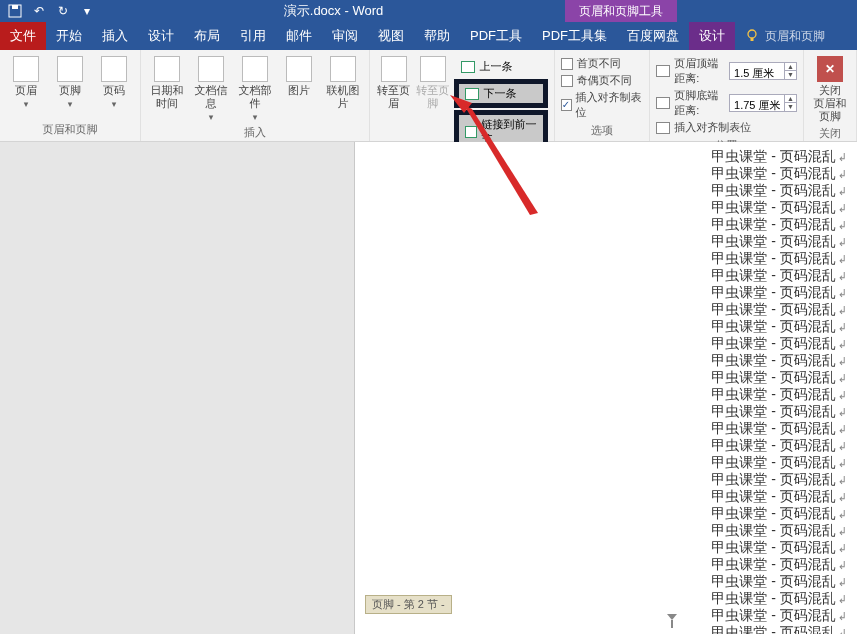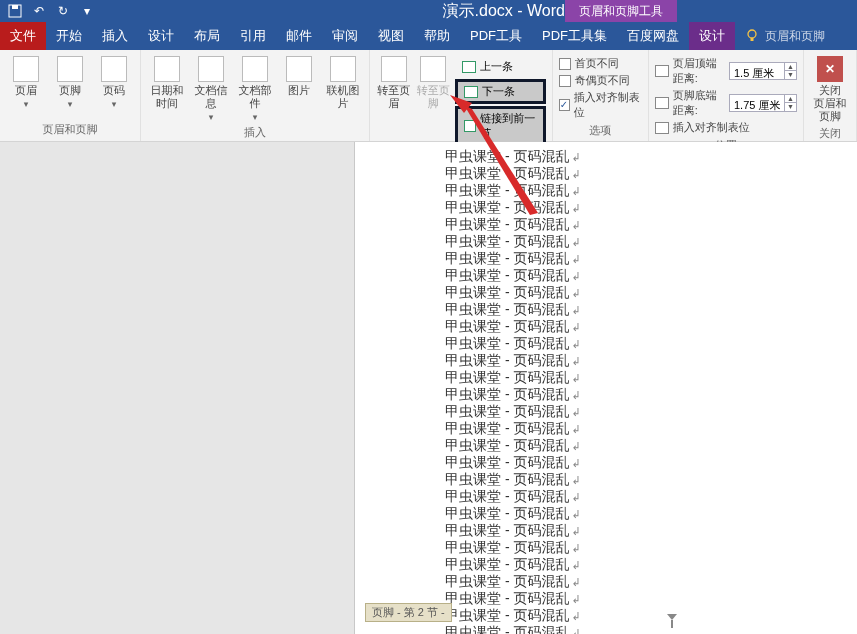"演示.docx - Word" .title-center { font-size: 16px -> 13px; text-align: right -> center }
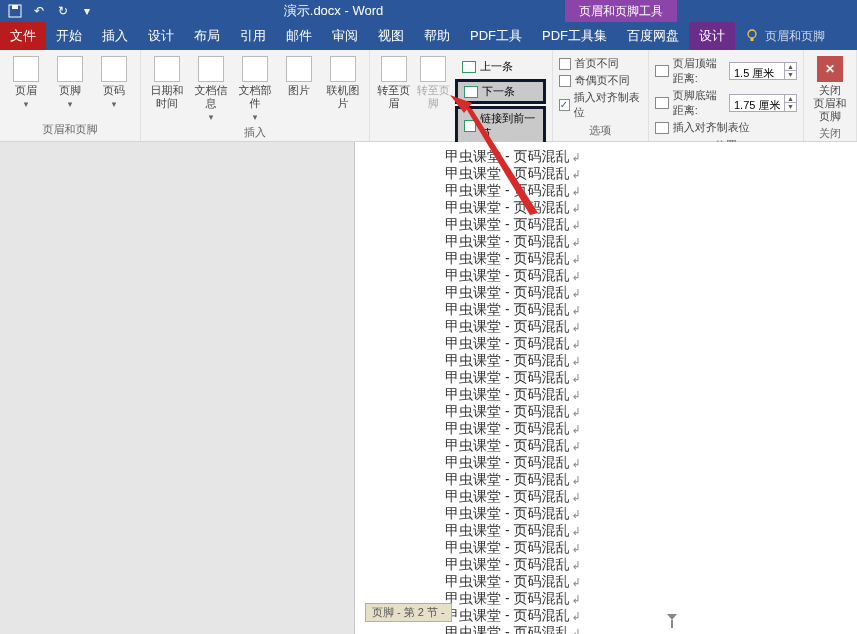"下一条" .small-btn.highlight { border: 3px solid #0f172a -> 5px solid #0f172a }
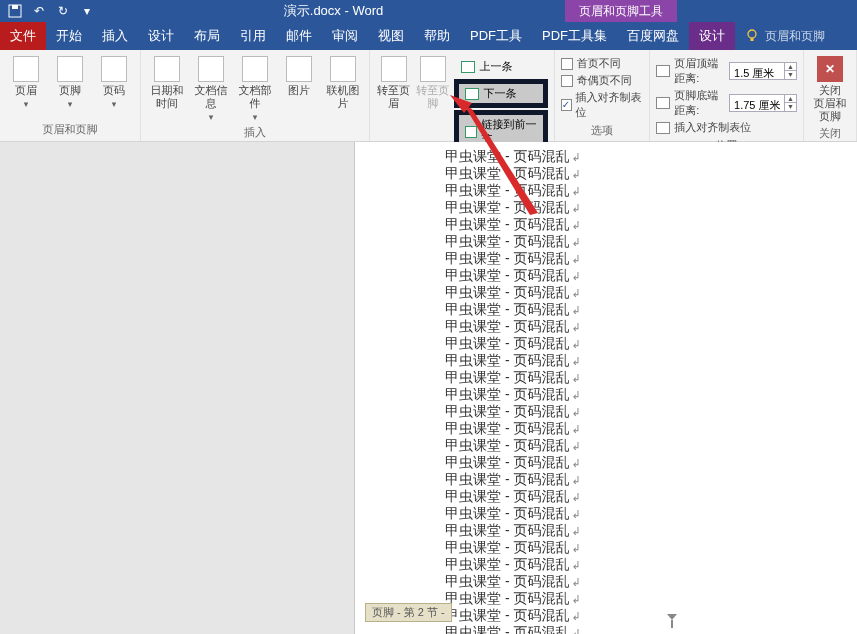"甲虫课堂 - 页码混乱" .workspace { text-align: none -> right }
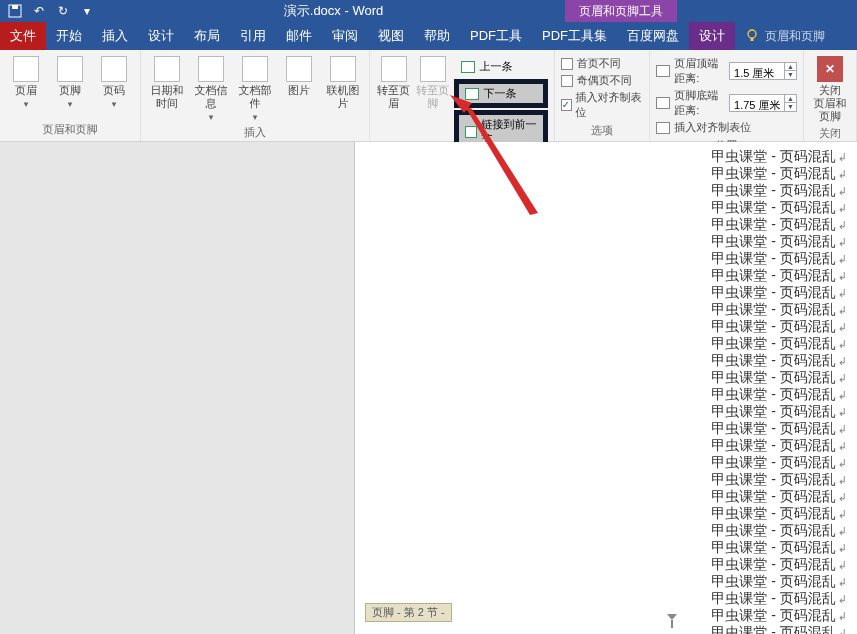"页脚 - 第 2 节" .footer-tag { bottom: 12px -> 20px }
